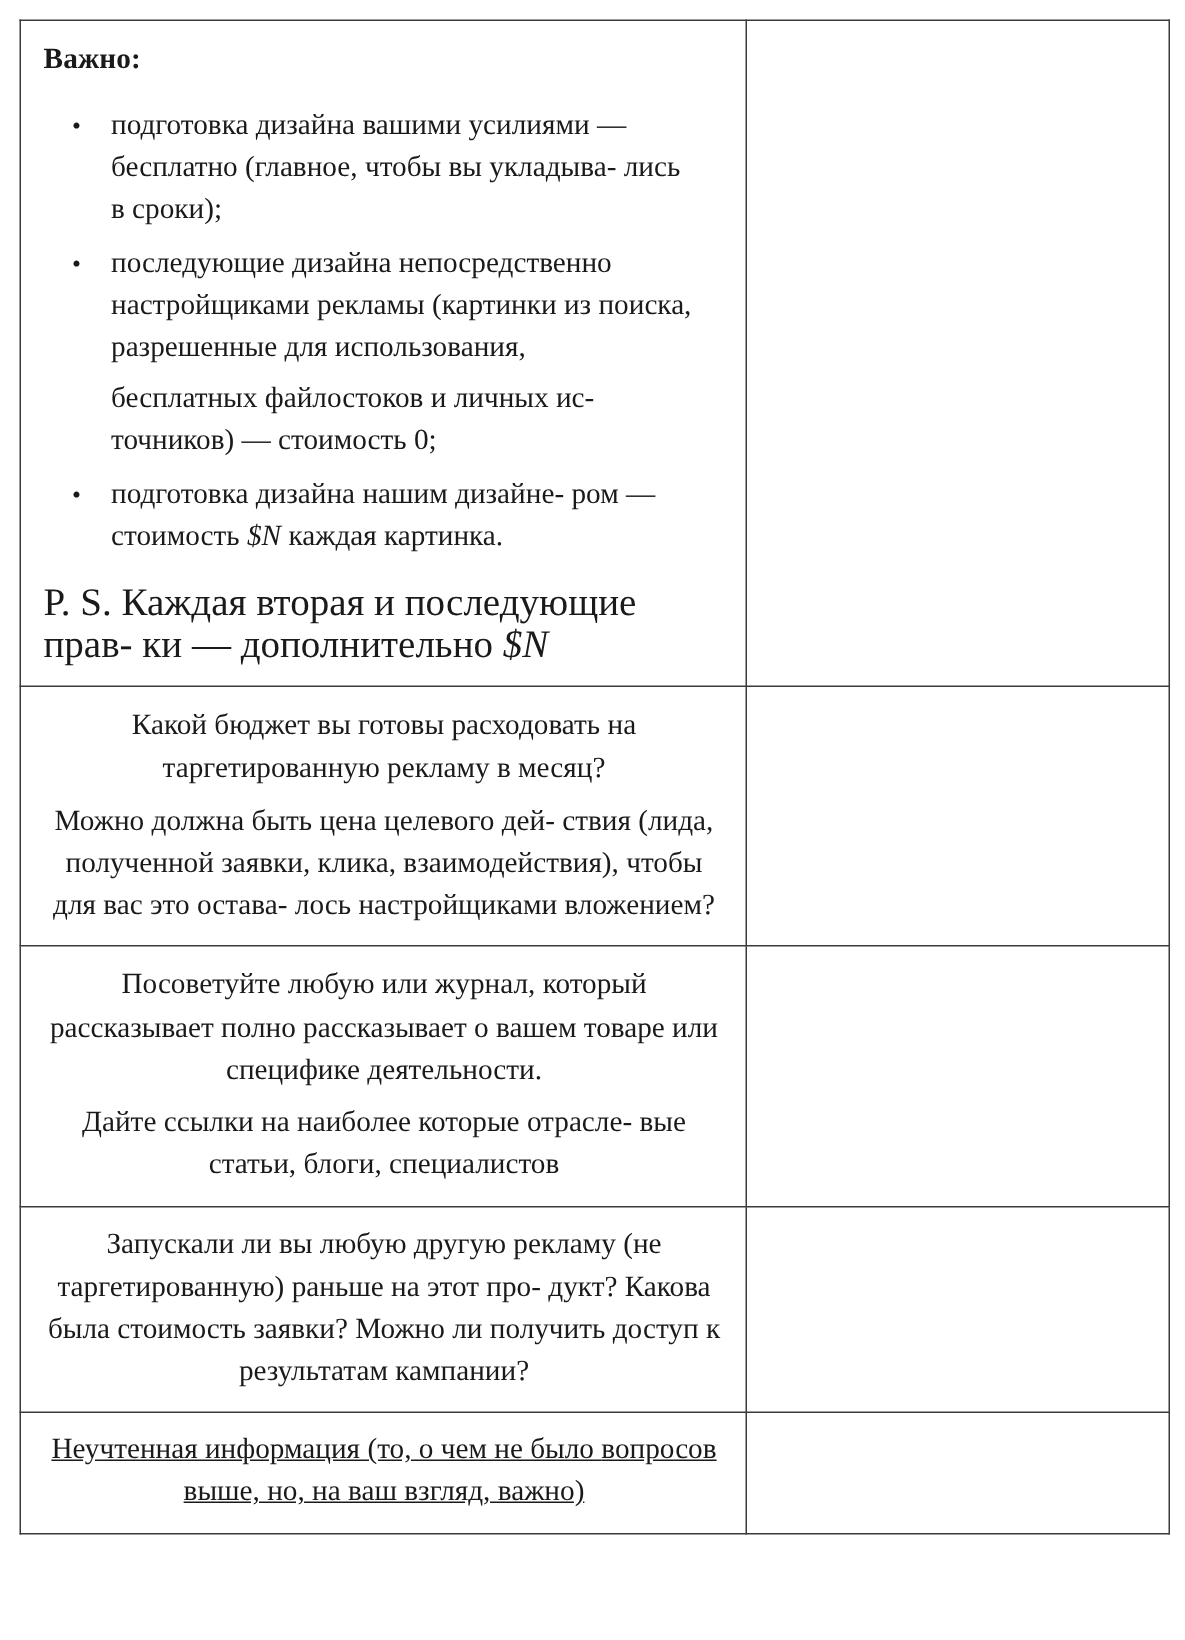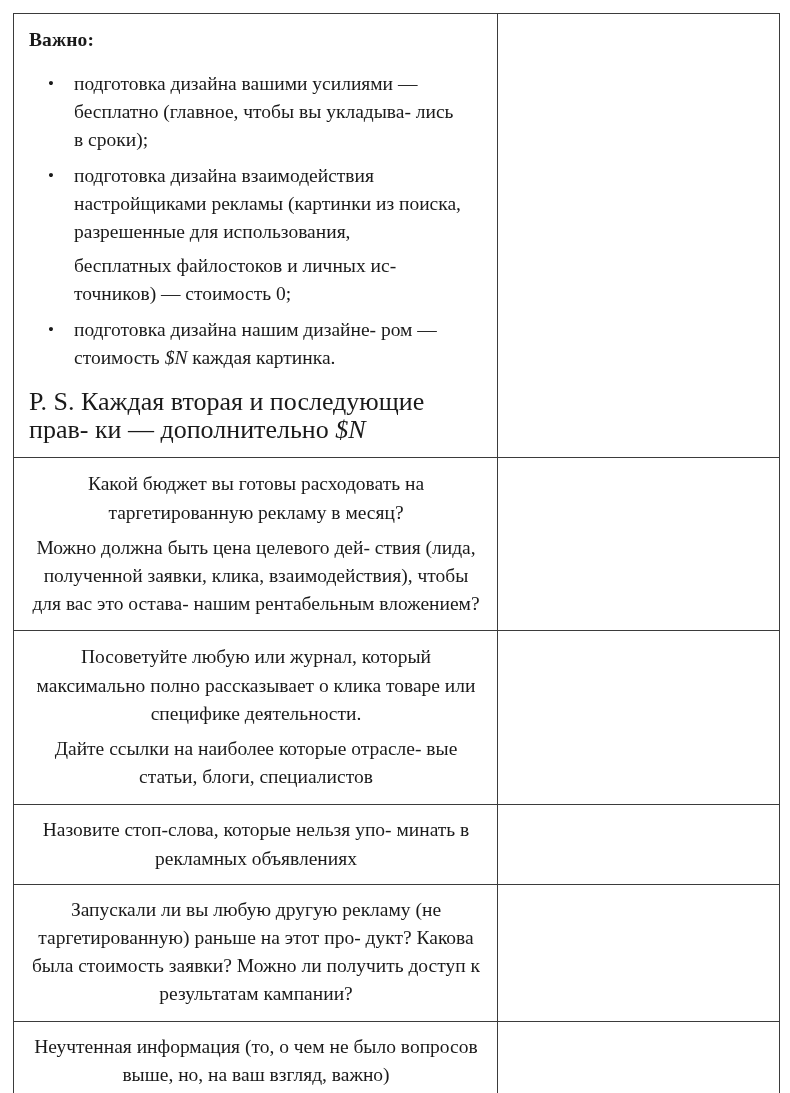"подготовка дизайна взаимодействия" span { text: подготовка дизайна взаимодействия -> последующие дизайна непосредственно }
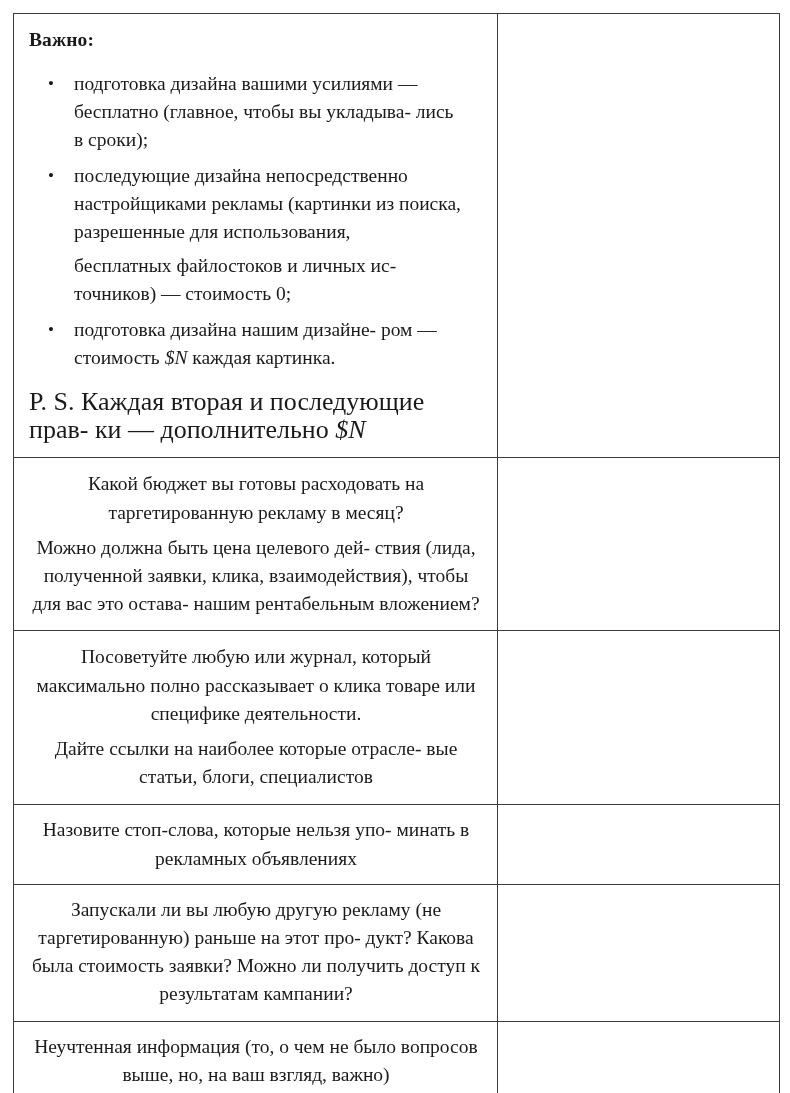"нашим рентабельным вложением?" span { text: нашим рентабельным -> лось настройщиками }
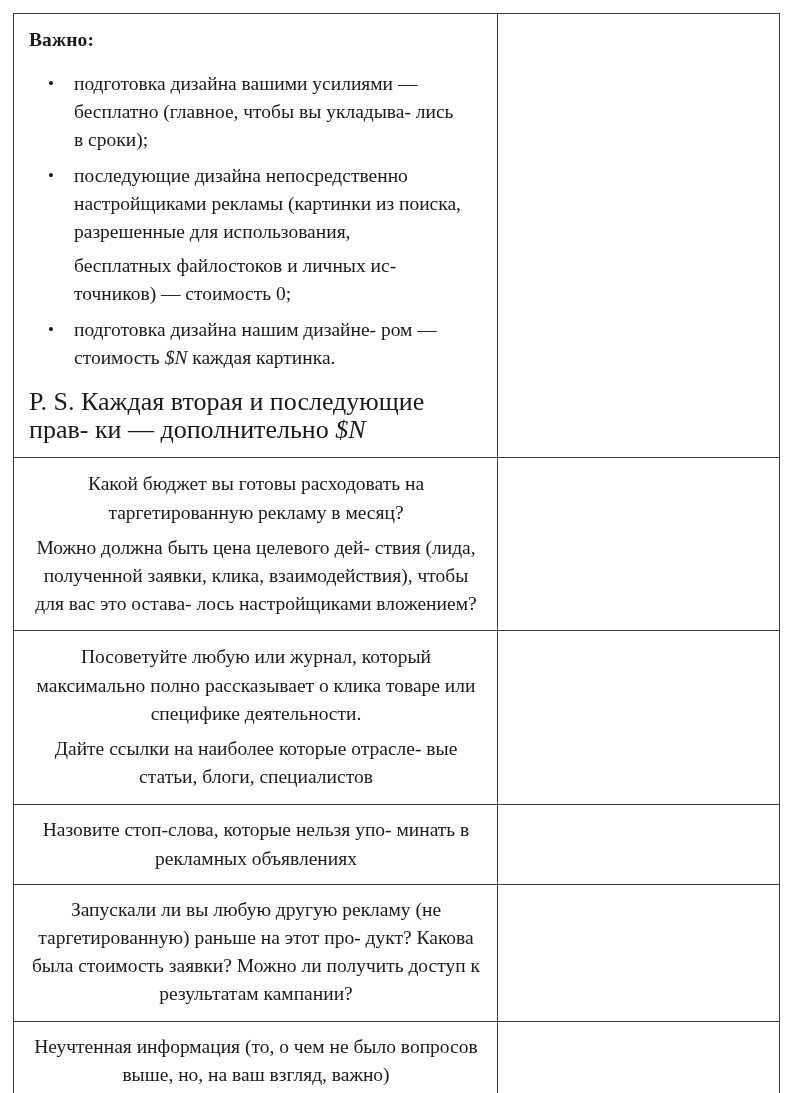"максимально полно рассказывает о клика" span { text: максимально полно рассказывает о клика -> рассказывает полно рассказывает о вашем }
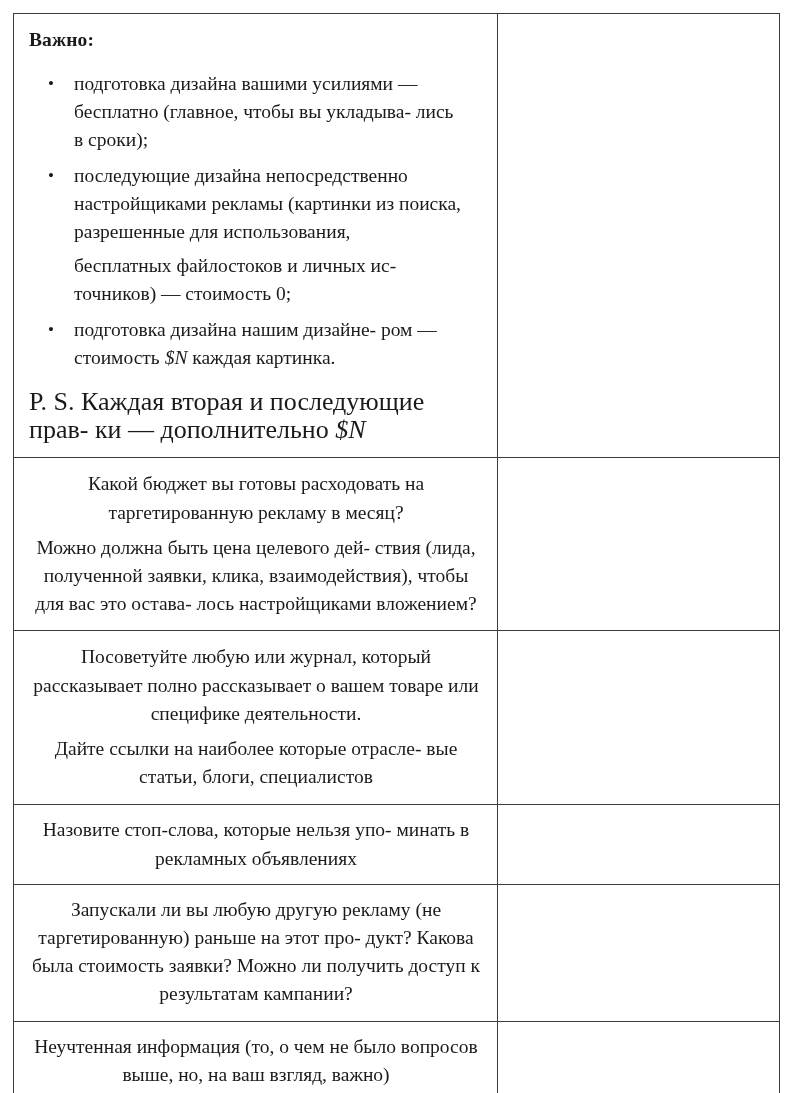"Назовите стоп-слова, которые нельзя упо-" tr.row-stopwords { html: <tr> <td> <div> <p> <span>Назовите стоп-слова, которые нельзя упо-</span> <span>минать в рекламных объявлениях</span> </p> </div> </td> <td> <div></div> </td> </tr> -> none }
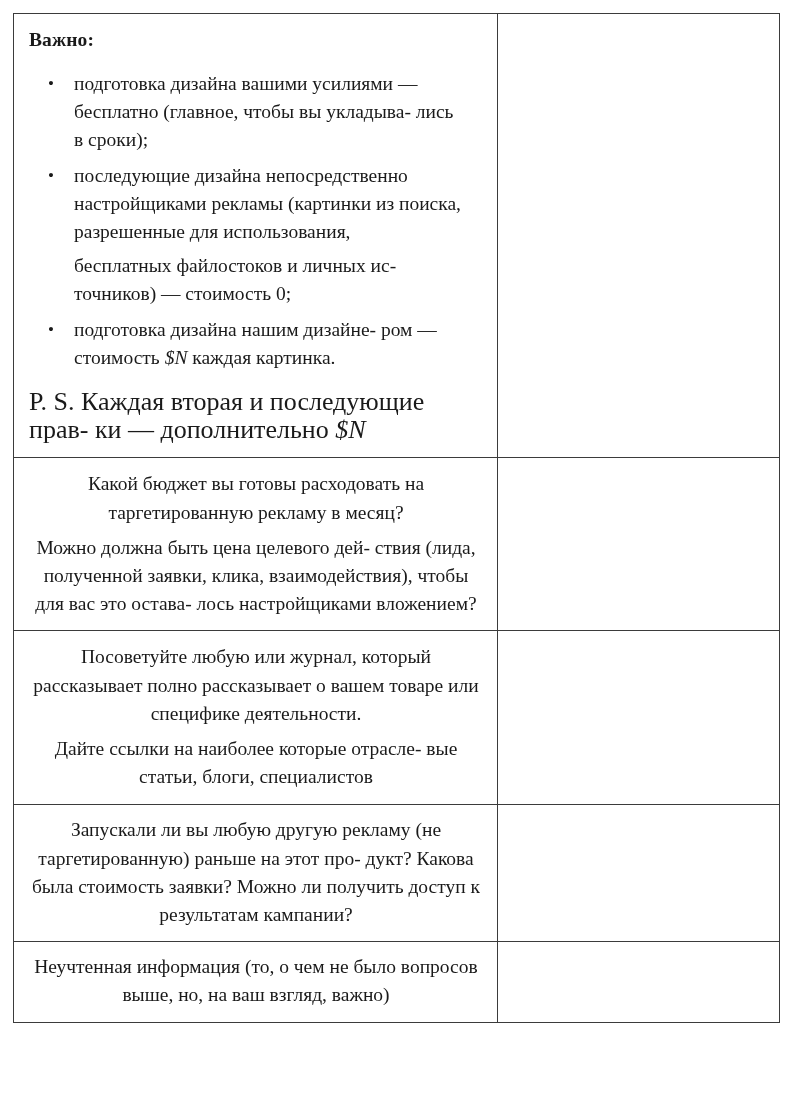"Неучтенная информация (то, о чем" .row-other .cell-inner { text-decoration: none -> underline }
